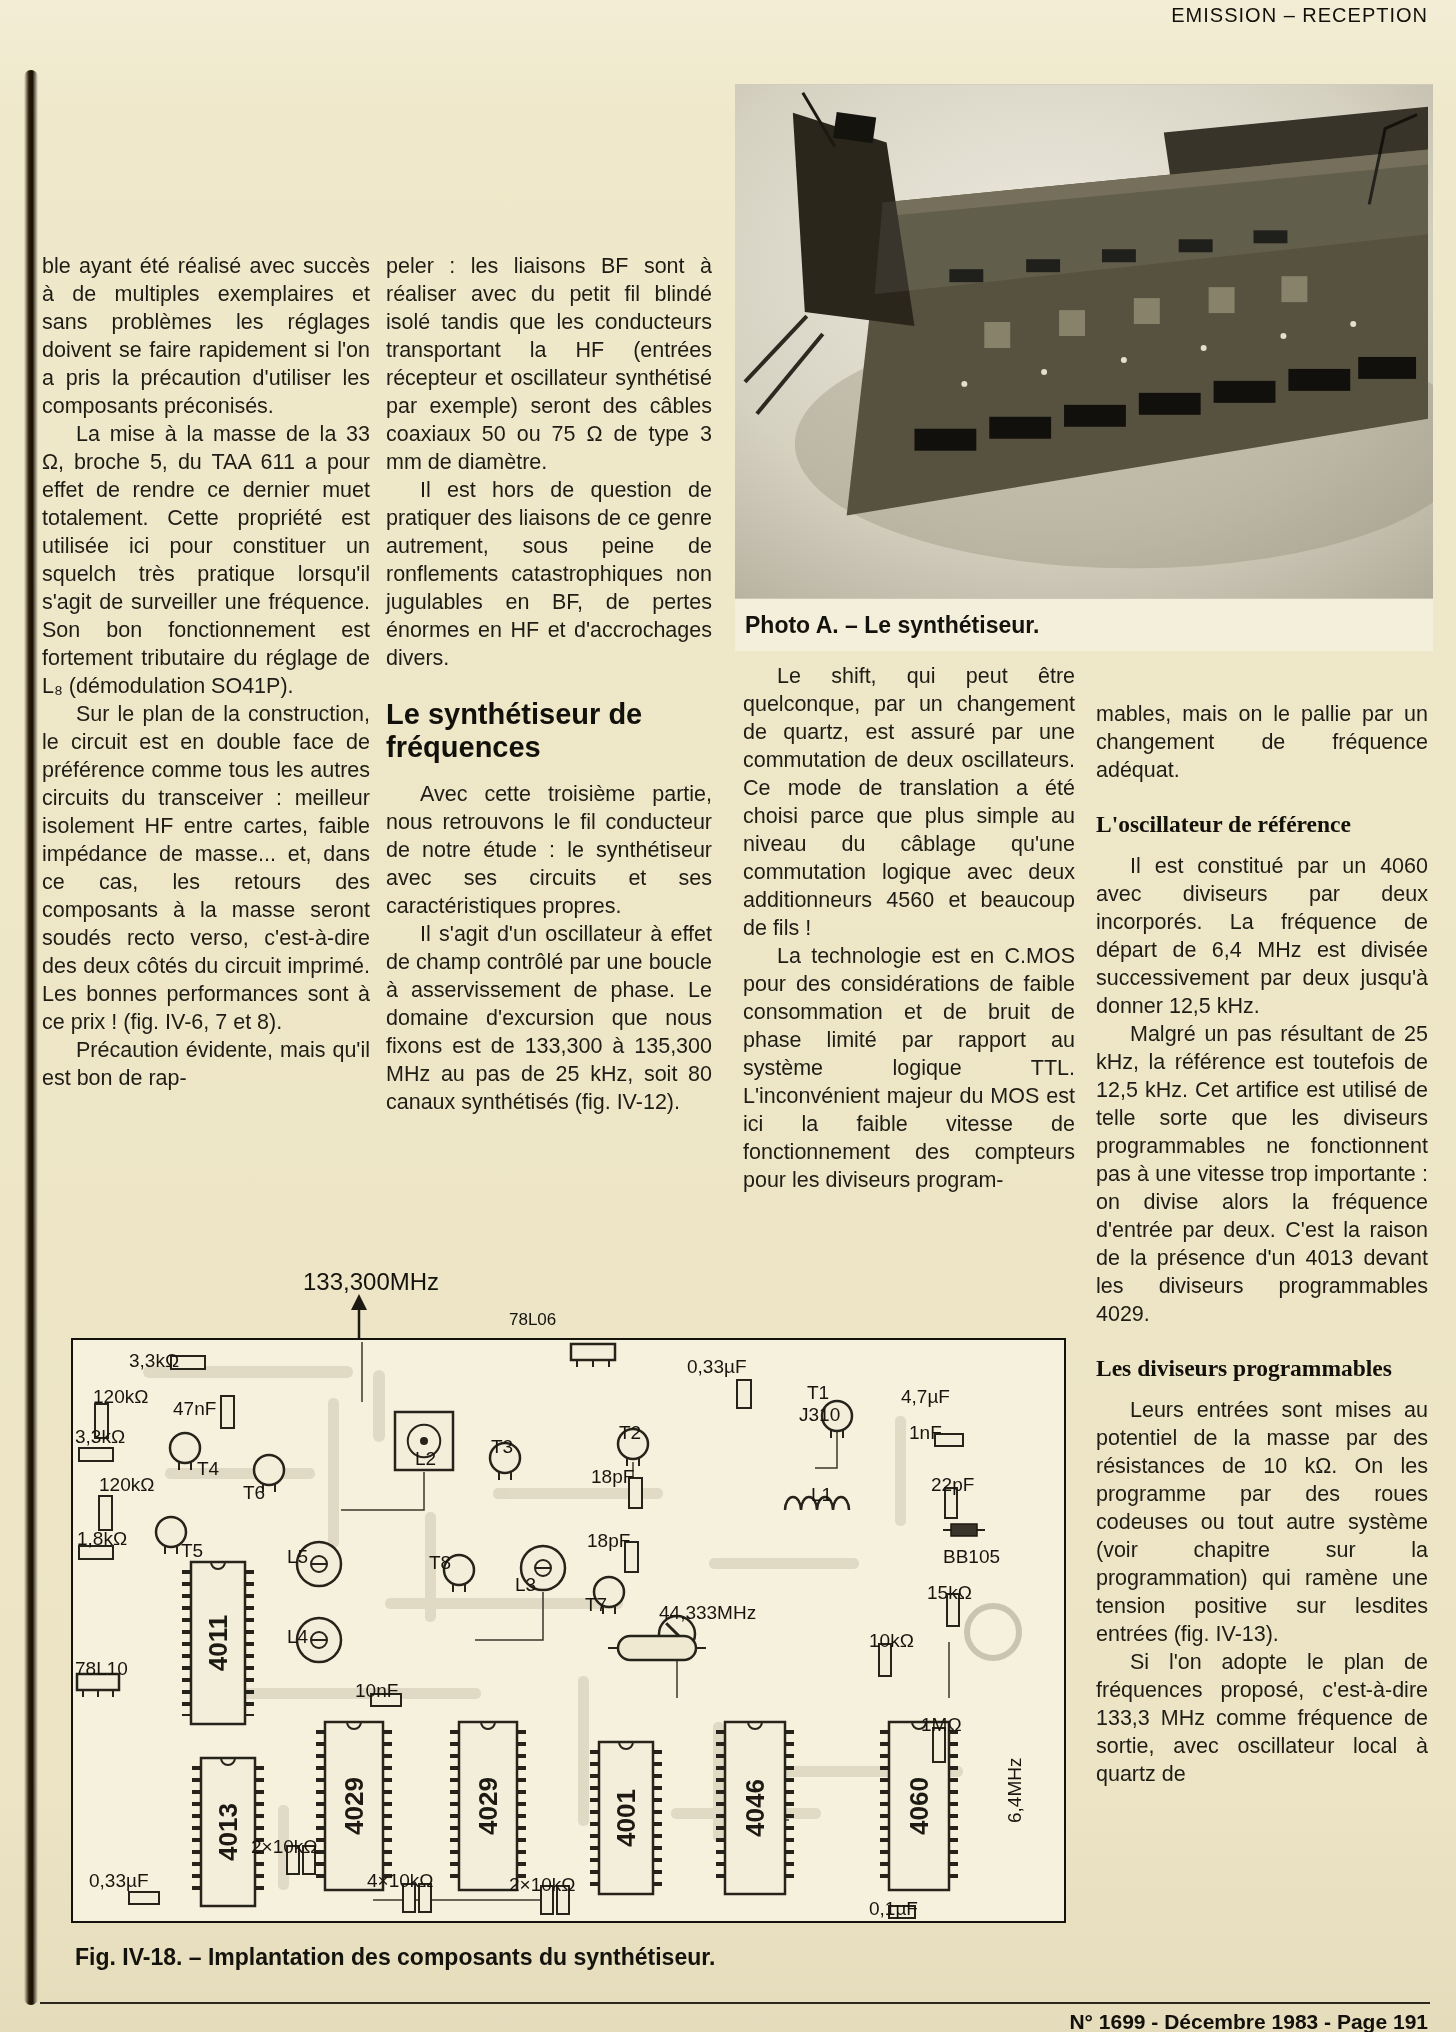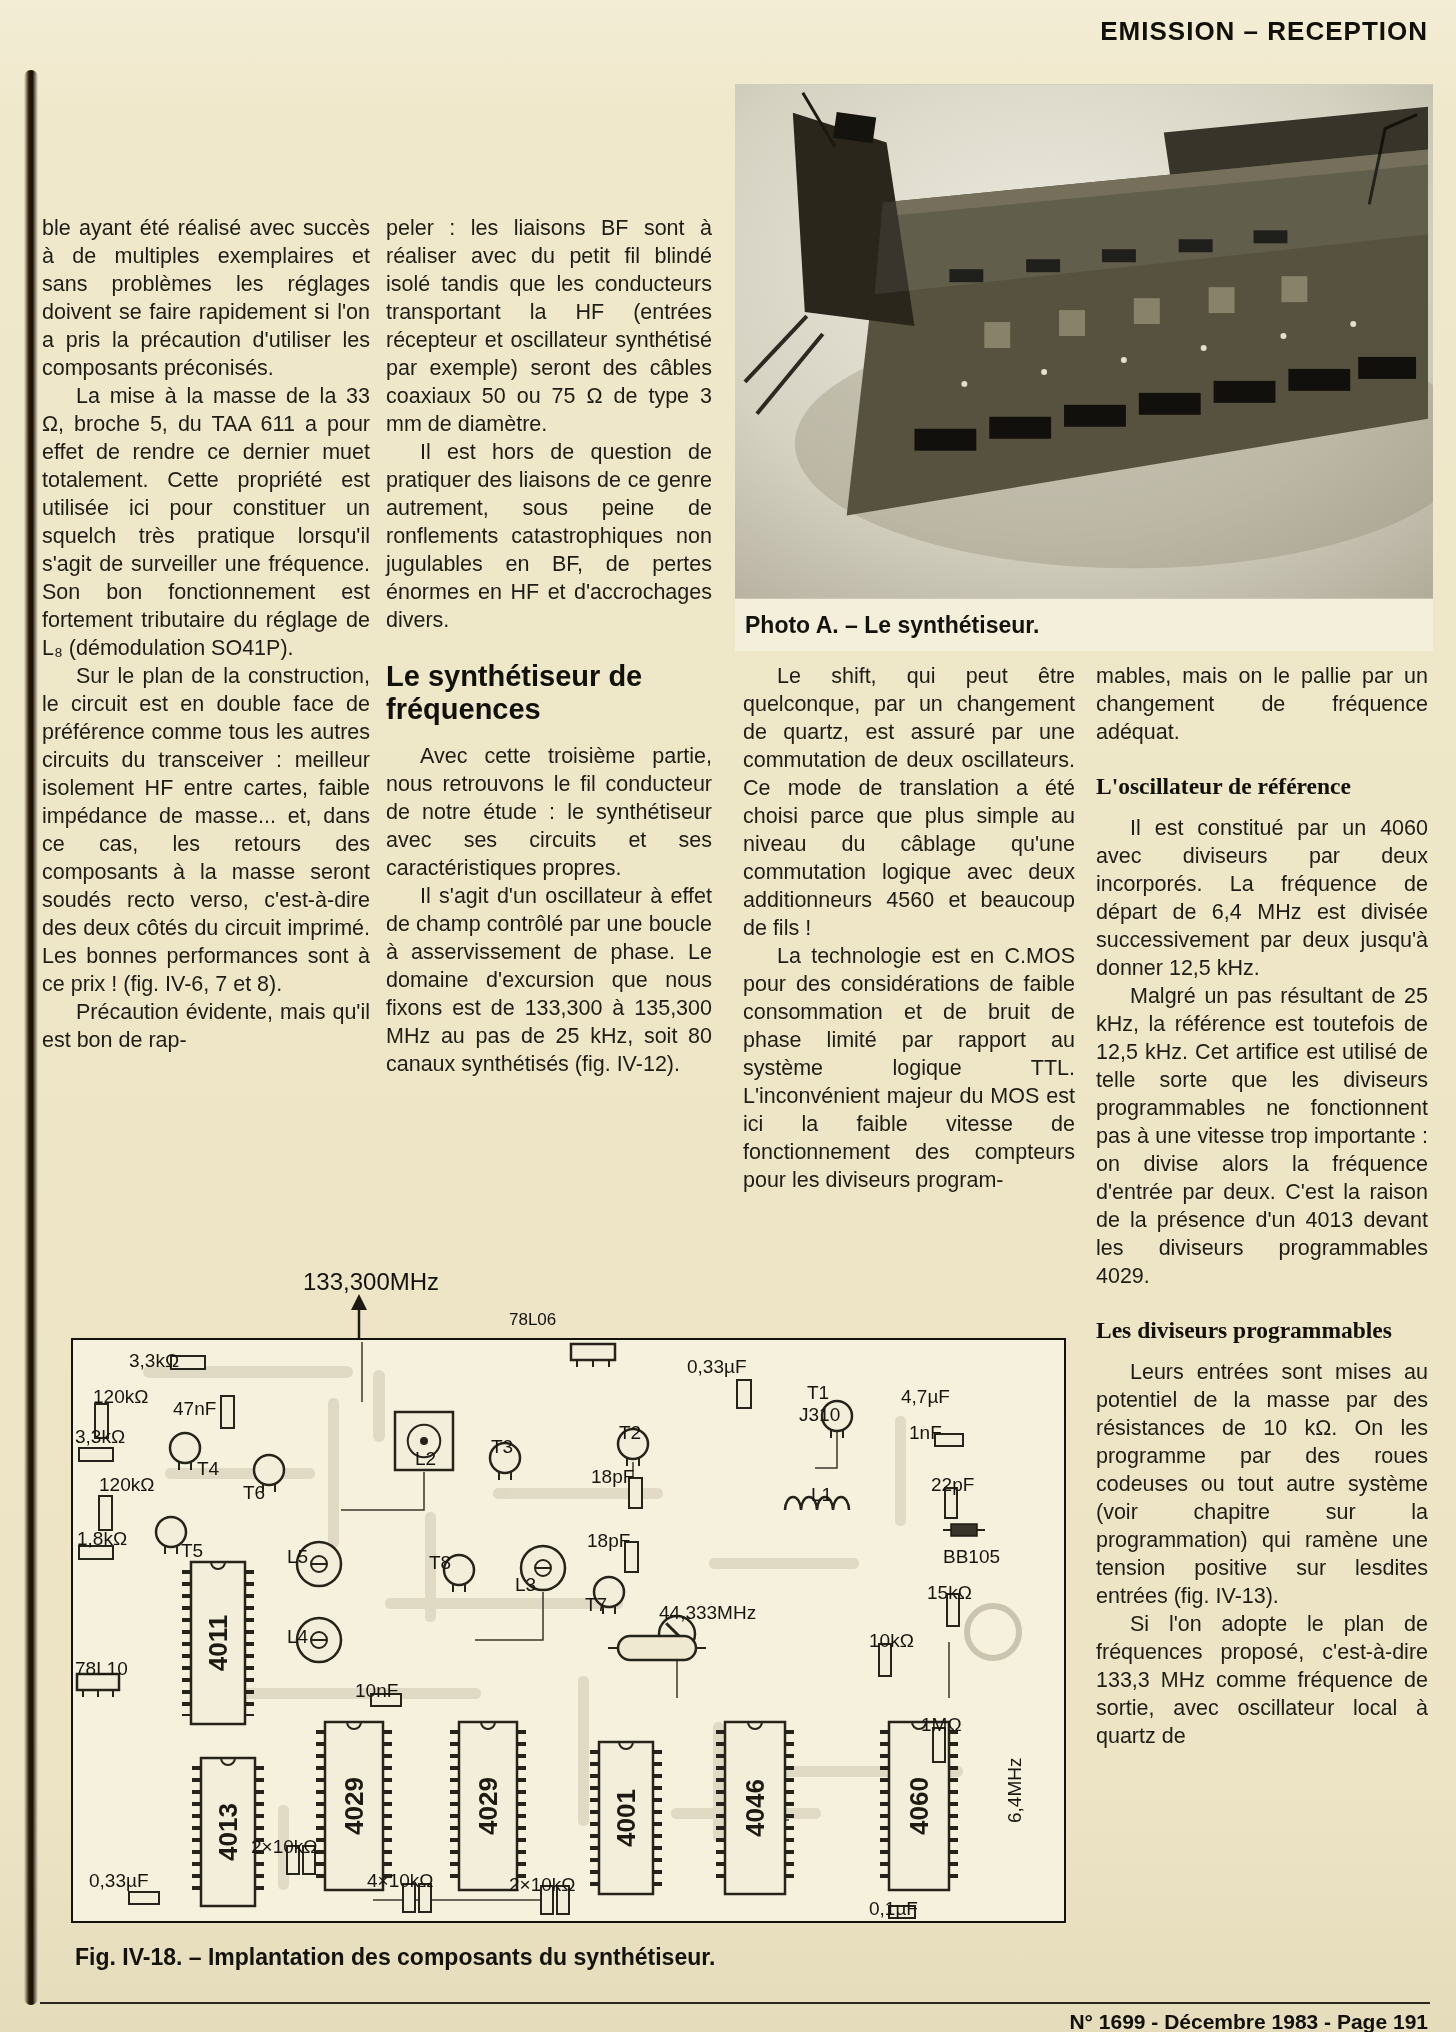"EMISSION – RECEPTION" .header { font-size: 26px -> 20px; font-weight: bold -> normal; top: 16px -> 4px }
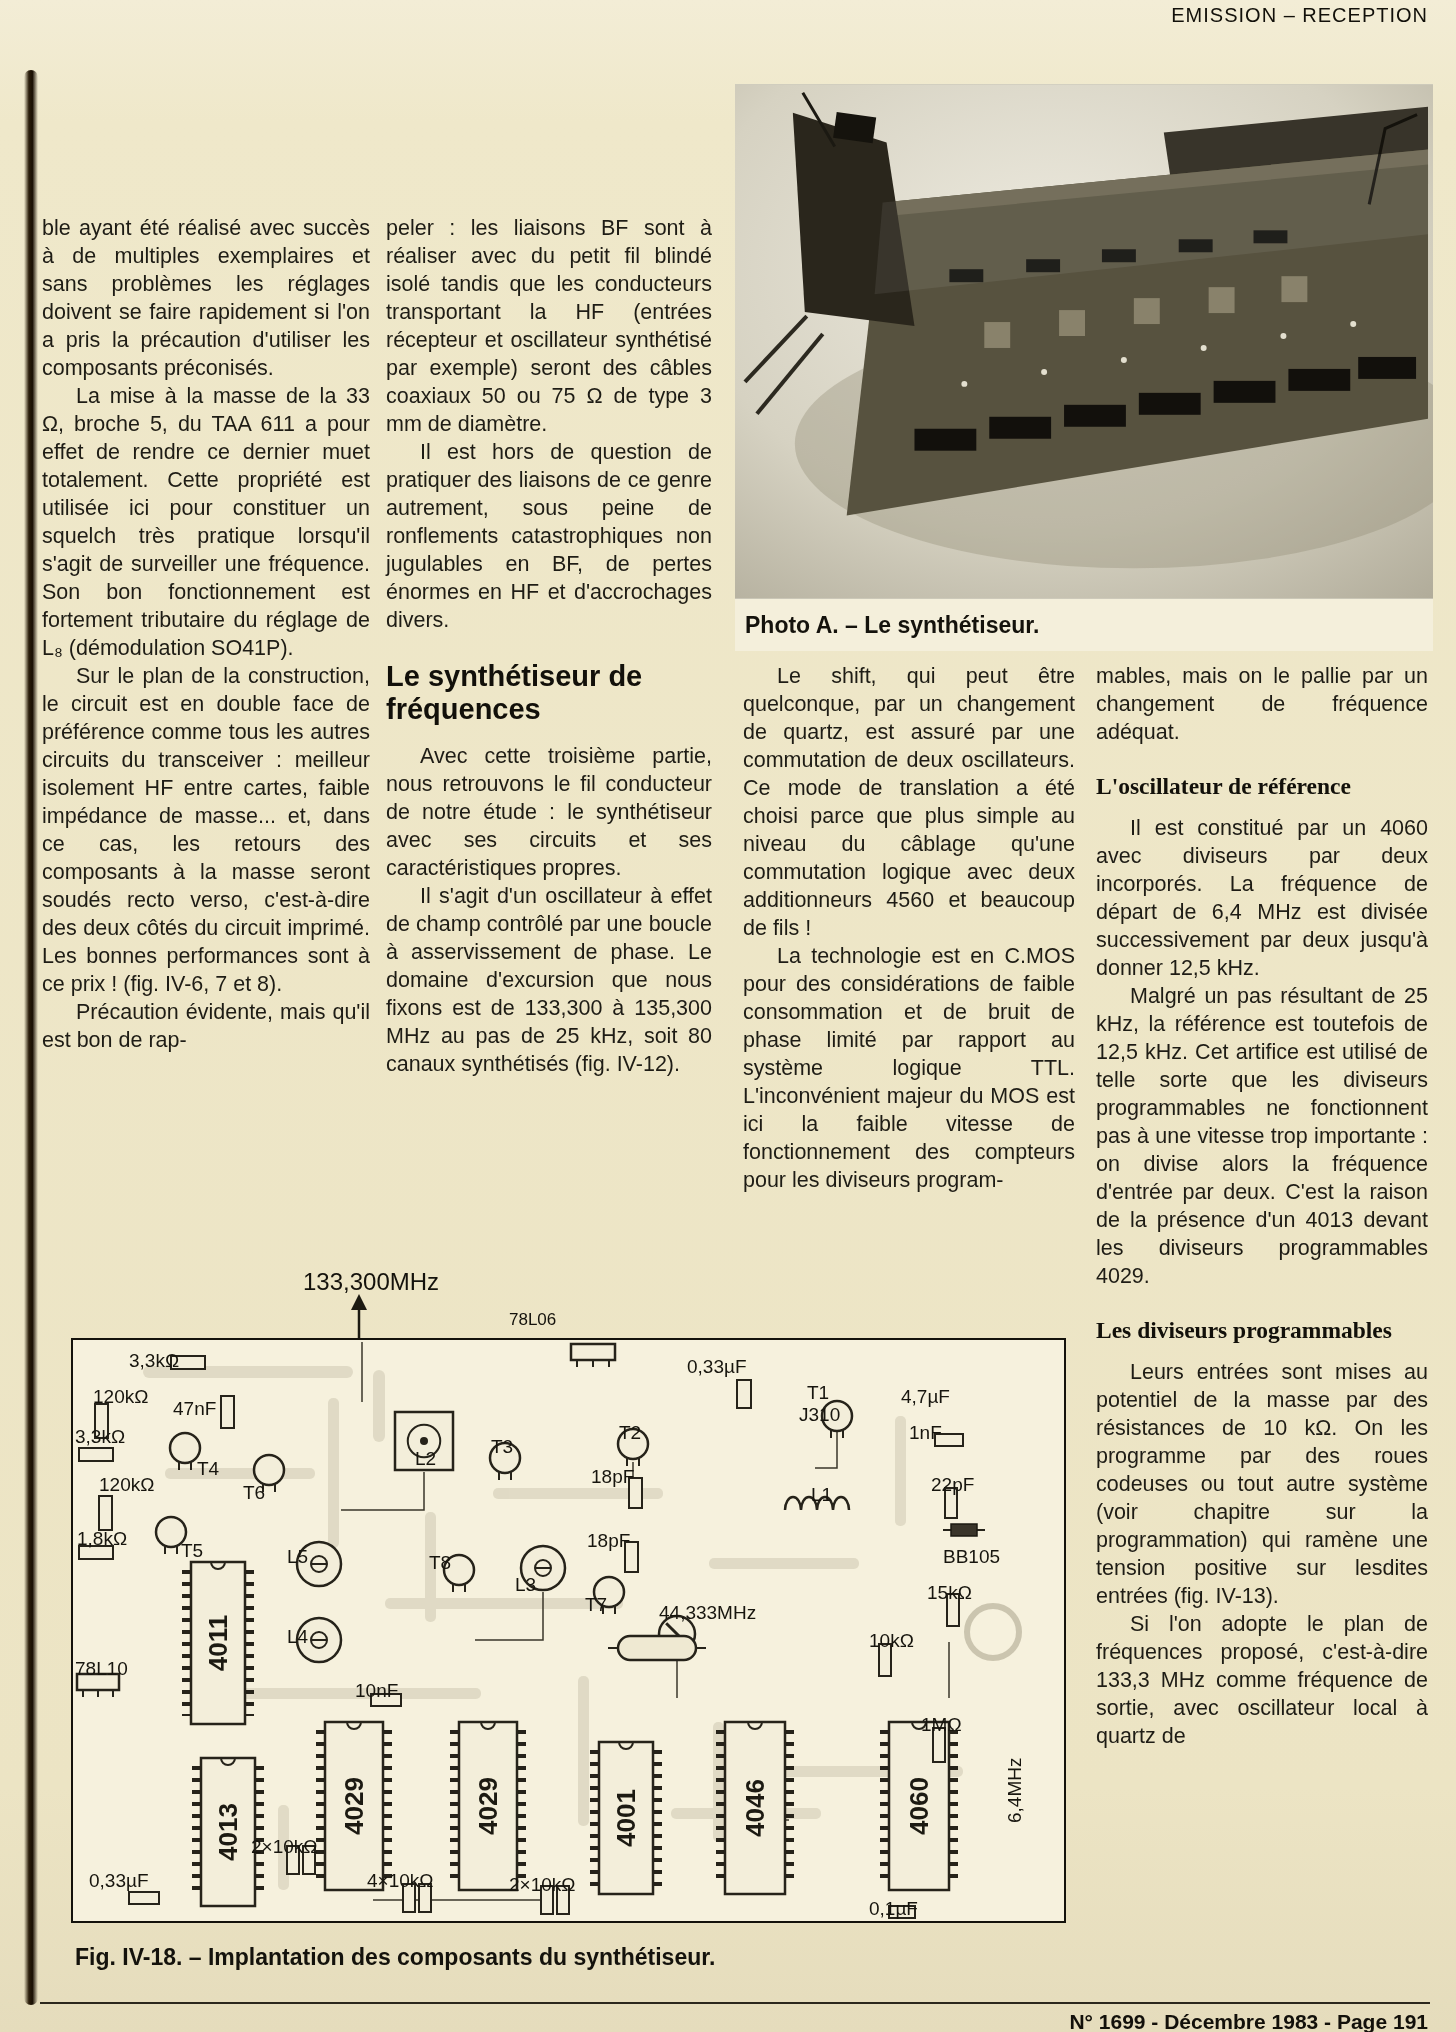"ble ayant été réalisé avec" .col p.noindent { margin-top: none -> 38px }
